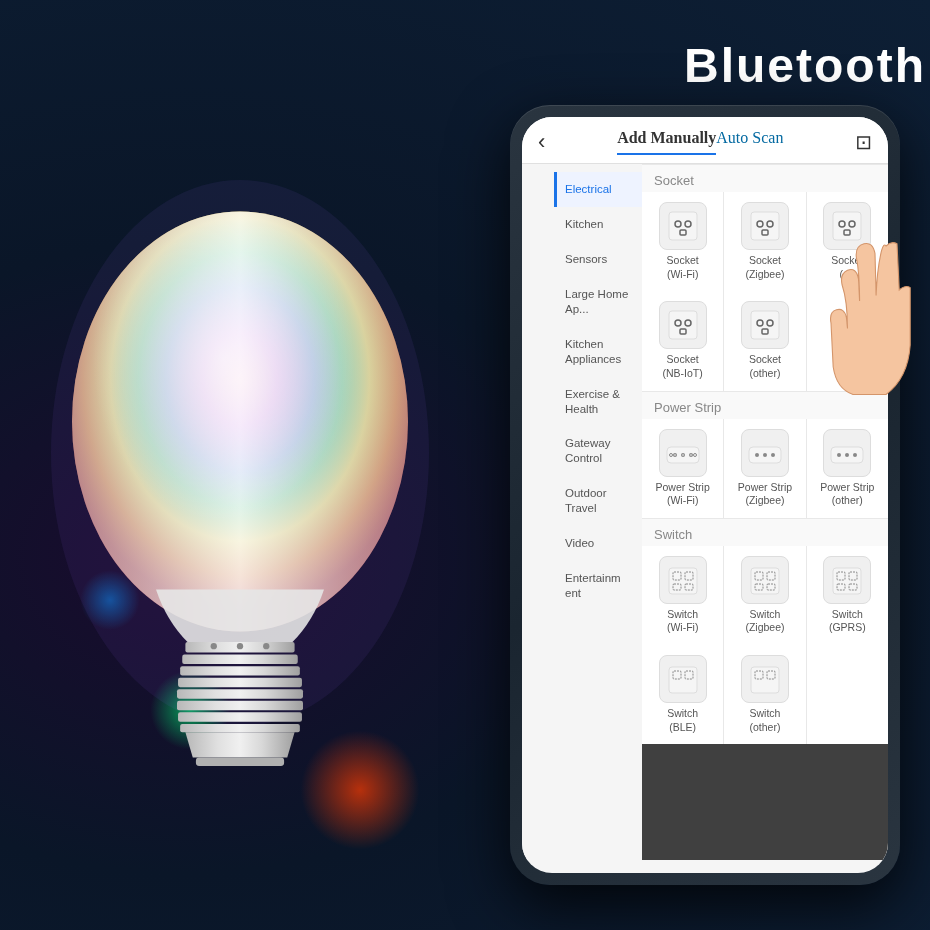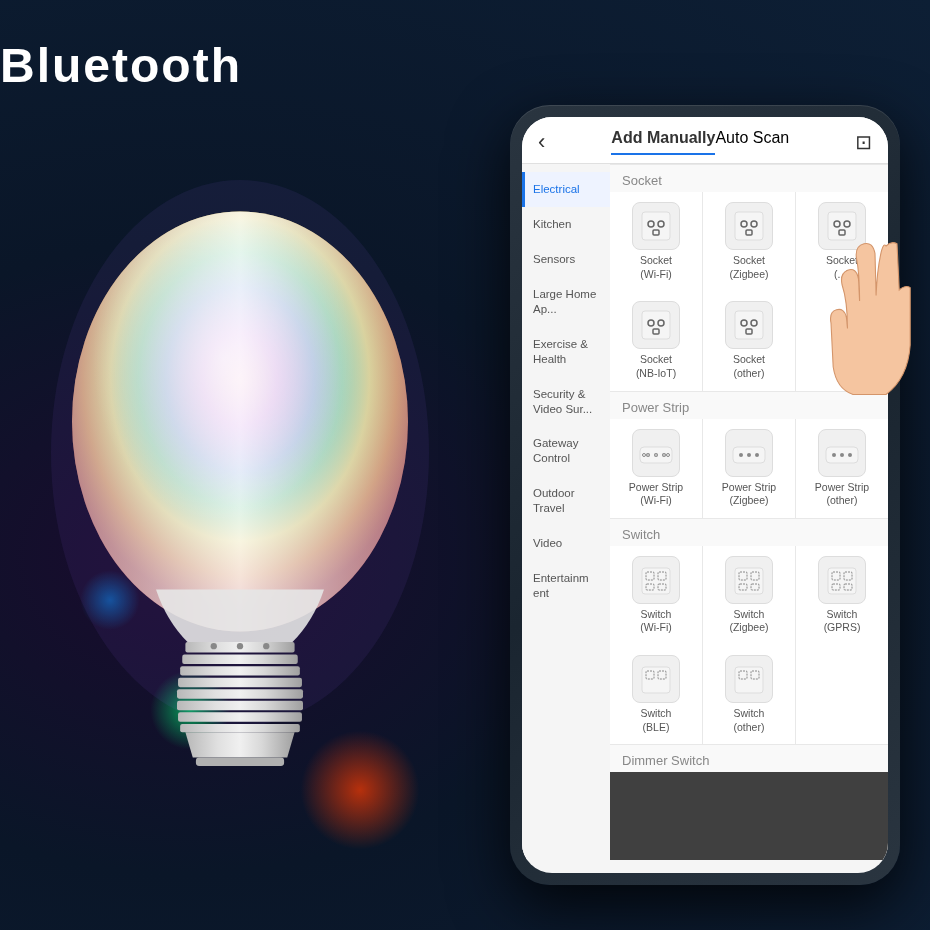"Bluetooth" .title { right: 15px -> 4px; text-align: left -> right }
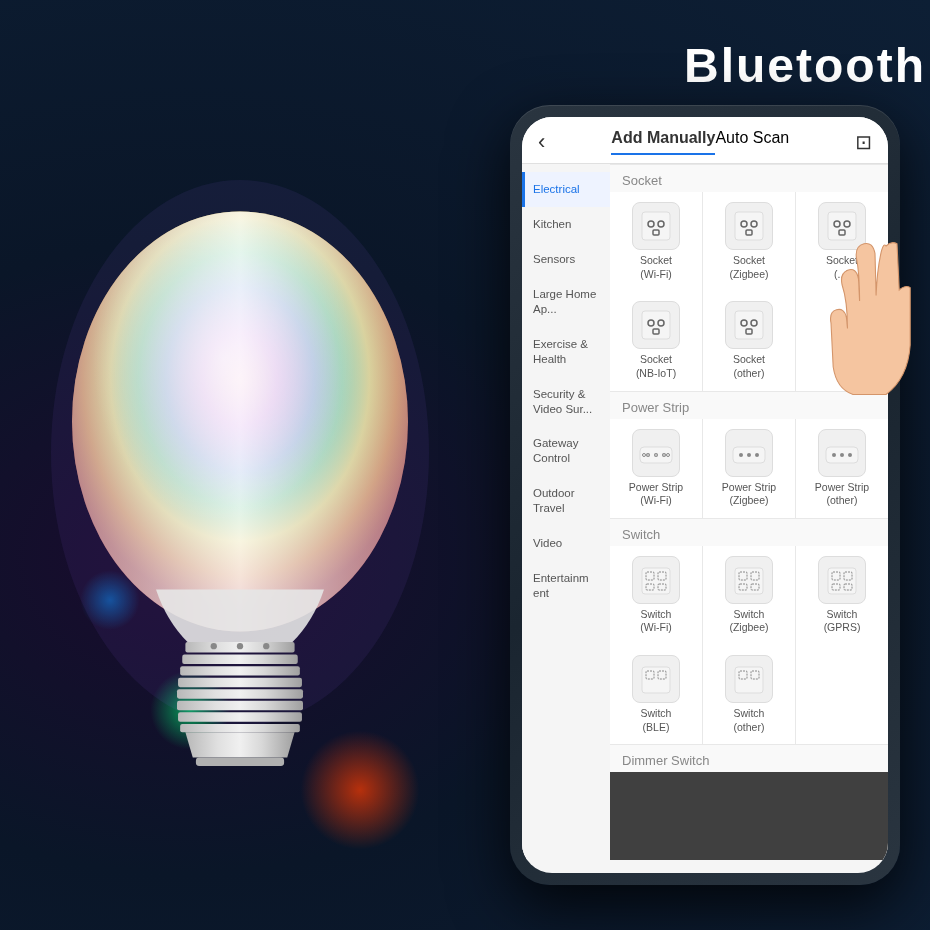"Add Manually" .header-tabs { font-family: none -> Liberation Serif, serif }
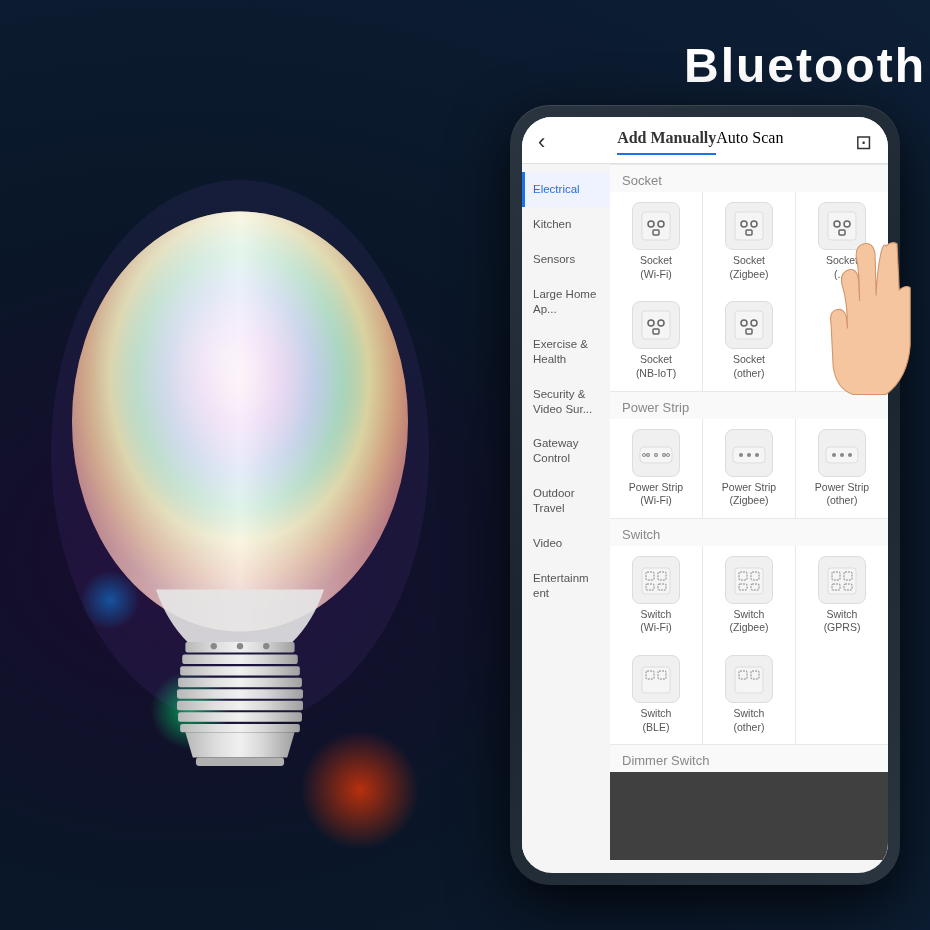"Auto Scan" .tab-auto-scan { color: #000000 -> #0369a1 }
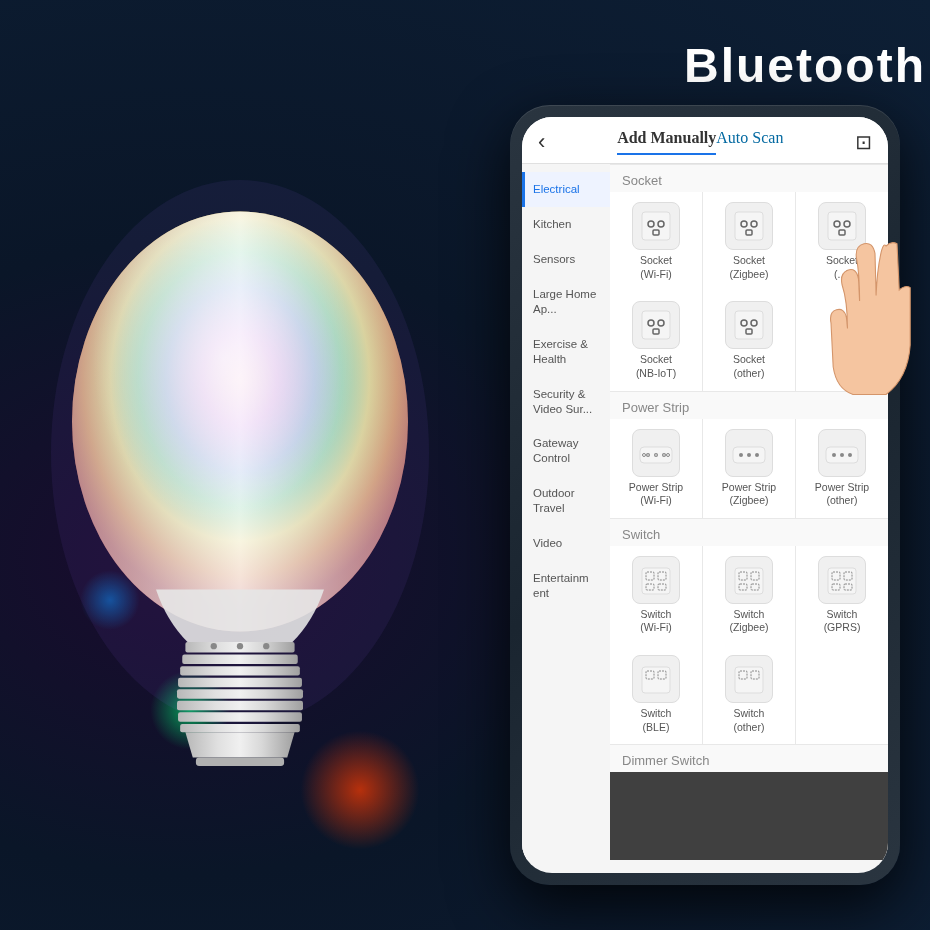"Electrical" .sidebar { margin-left: none -> 32px }
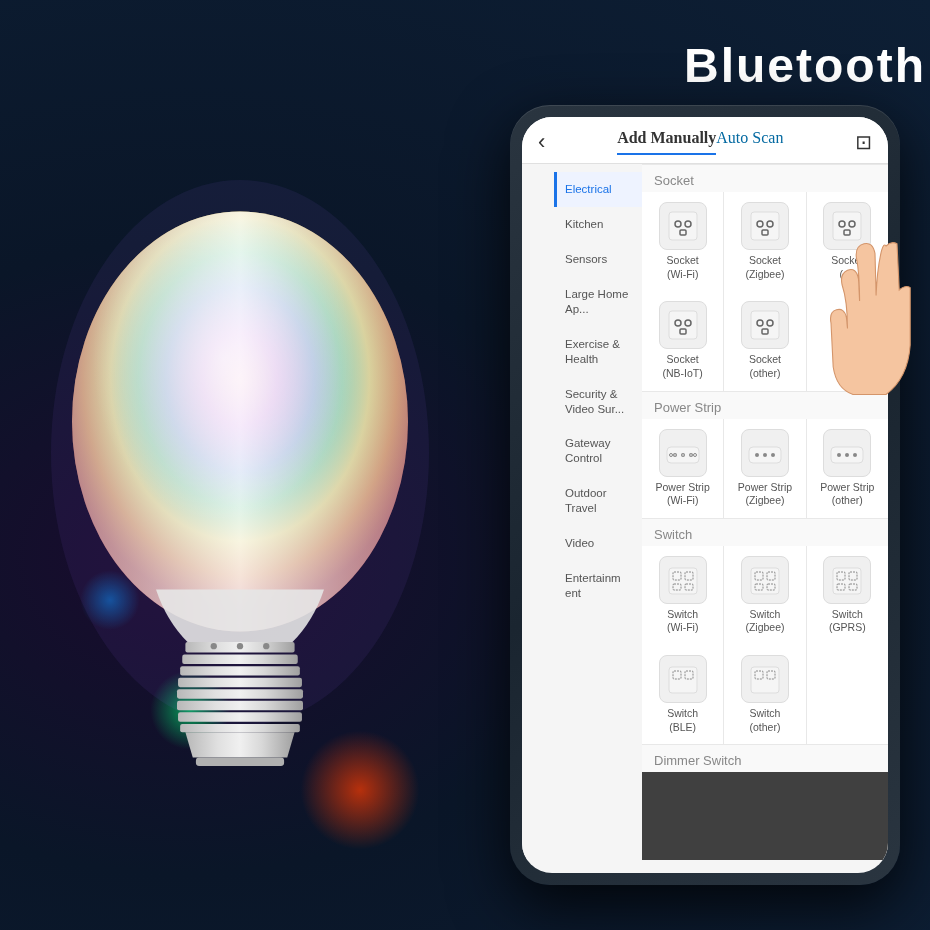"Kitchen Appliances" div.sidebar-item { html: none -> <div>Kitchen Appliances</div> }
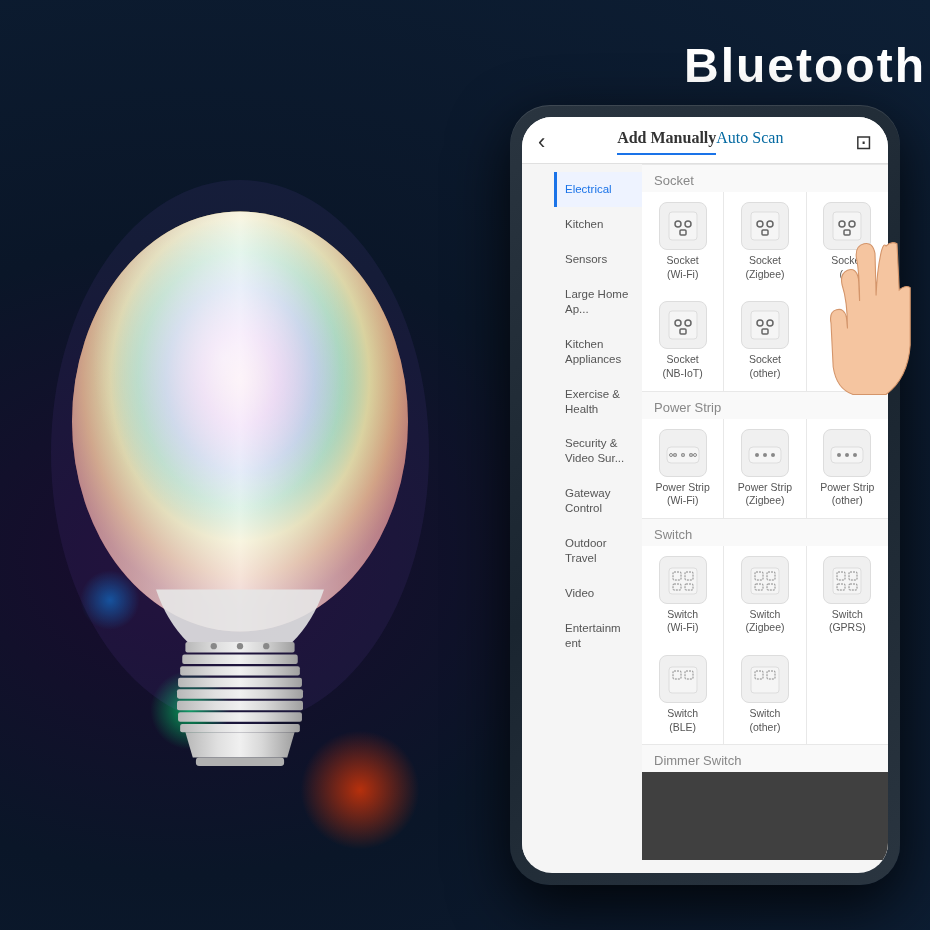"Security & Video Sur..." div.sidebar-item { html: <div>Security &amp; Video Sur...</div> -> none }
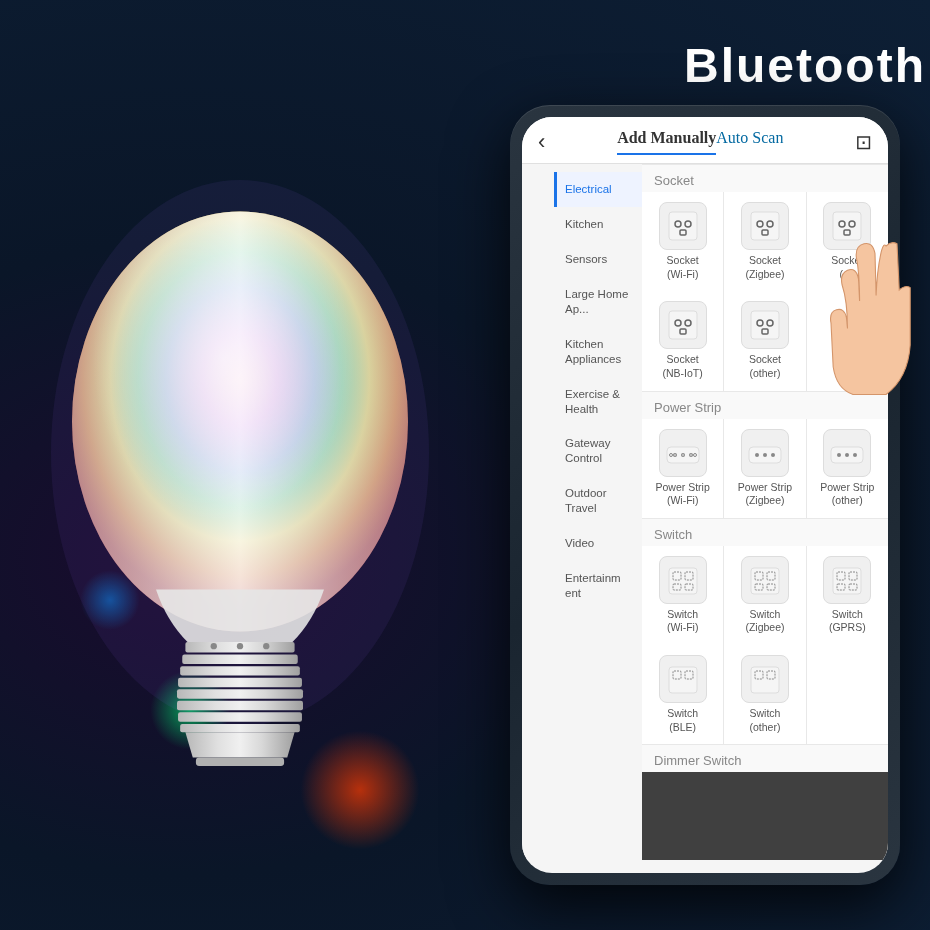"Dimmer Switch" div.section-header { html: <div>Dimmer Switch</div> -> none }
